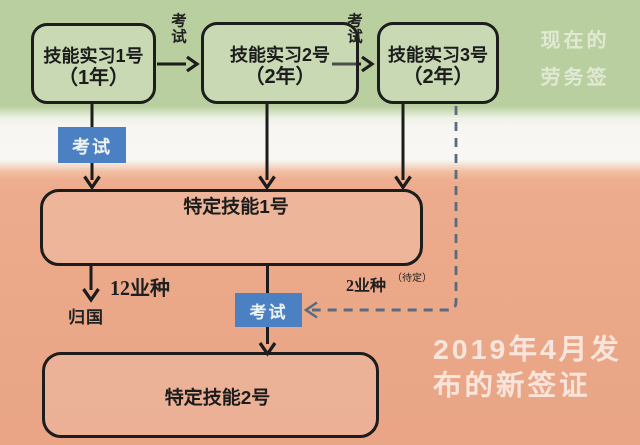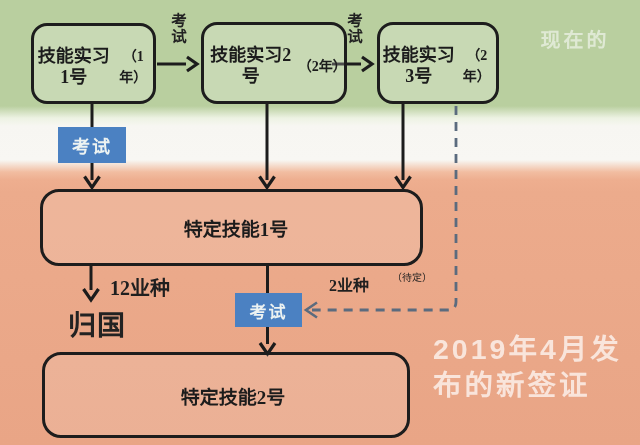"技能实习1号" .node { flex-direction: row -> column; font-family: Liberation Serif, serif -> Liberation Sans, sans-serif }
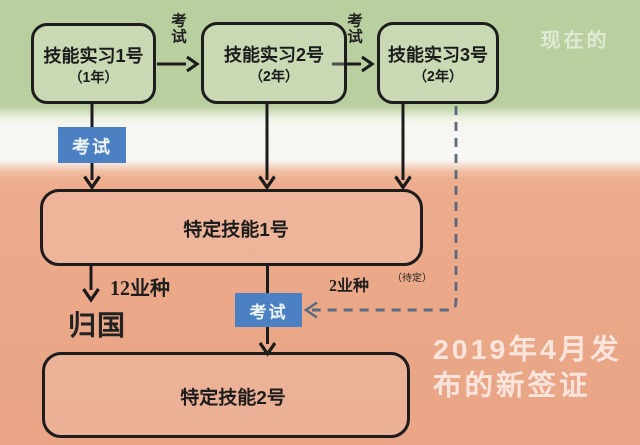"技能实习2号" #node-intern2 { width: 146px -> 158px }
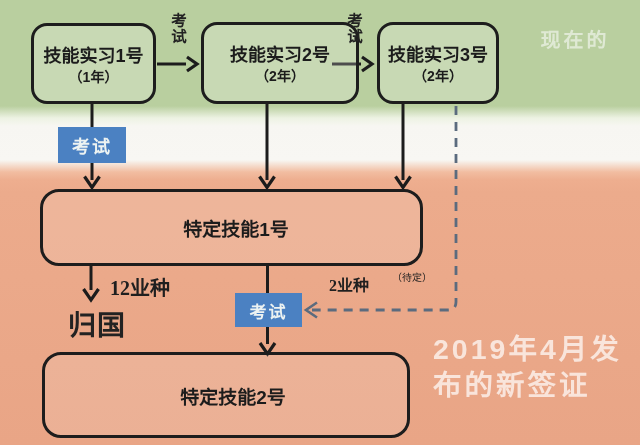"（1年）" .node .t2 { font-size: 14px -> 20px }
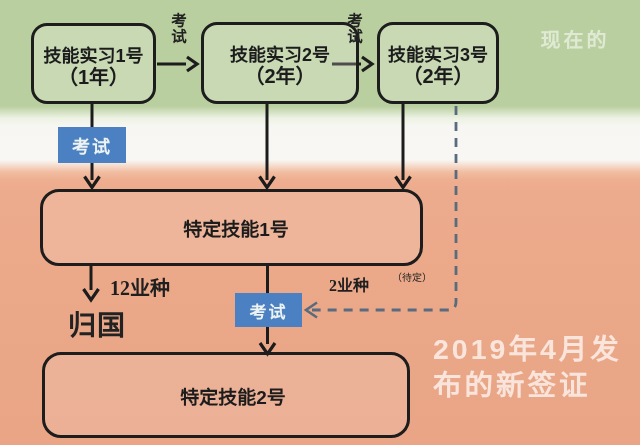"劳务签" div { html: none -> <div>劳务签</div> }
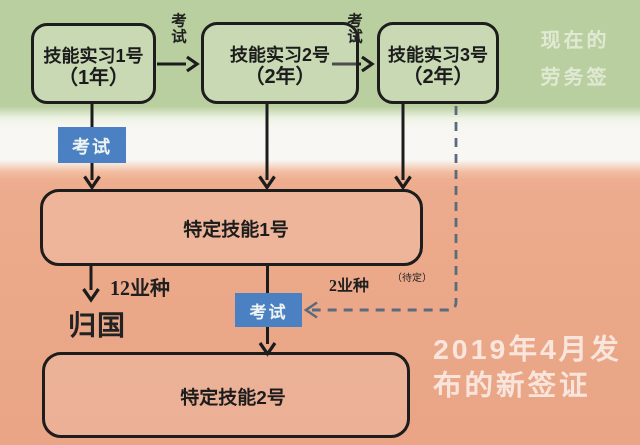"特定技能1号" #node-skill1 { justify-content: none -> space-between }
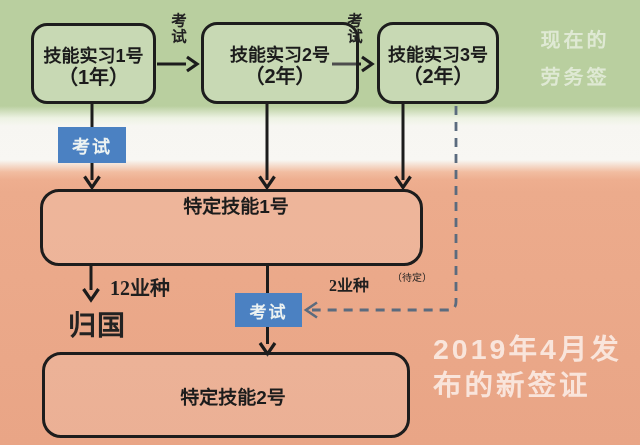"2业种" #note-branch-right { left: 329px -> 346px }
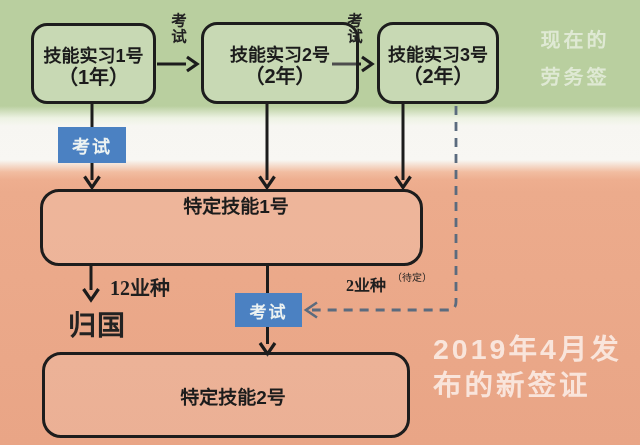"归国" #note-return { font-size: 28px -> 17px }
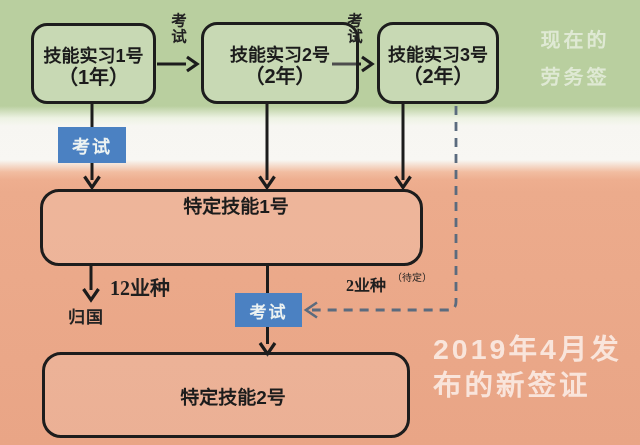"特定技能2号" #node-skill2 { width: 368px -> 337px }
